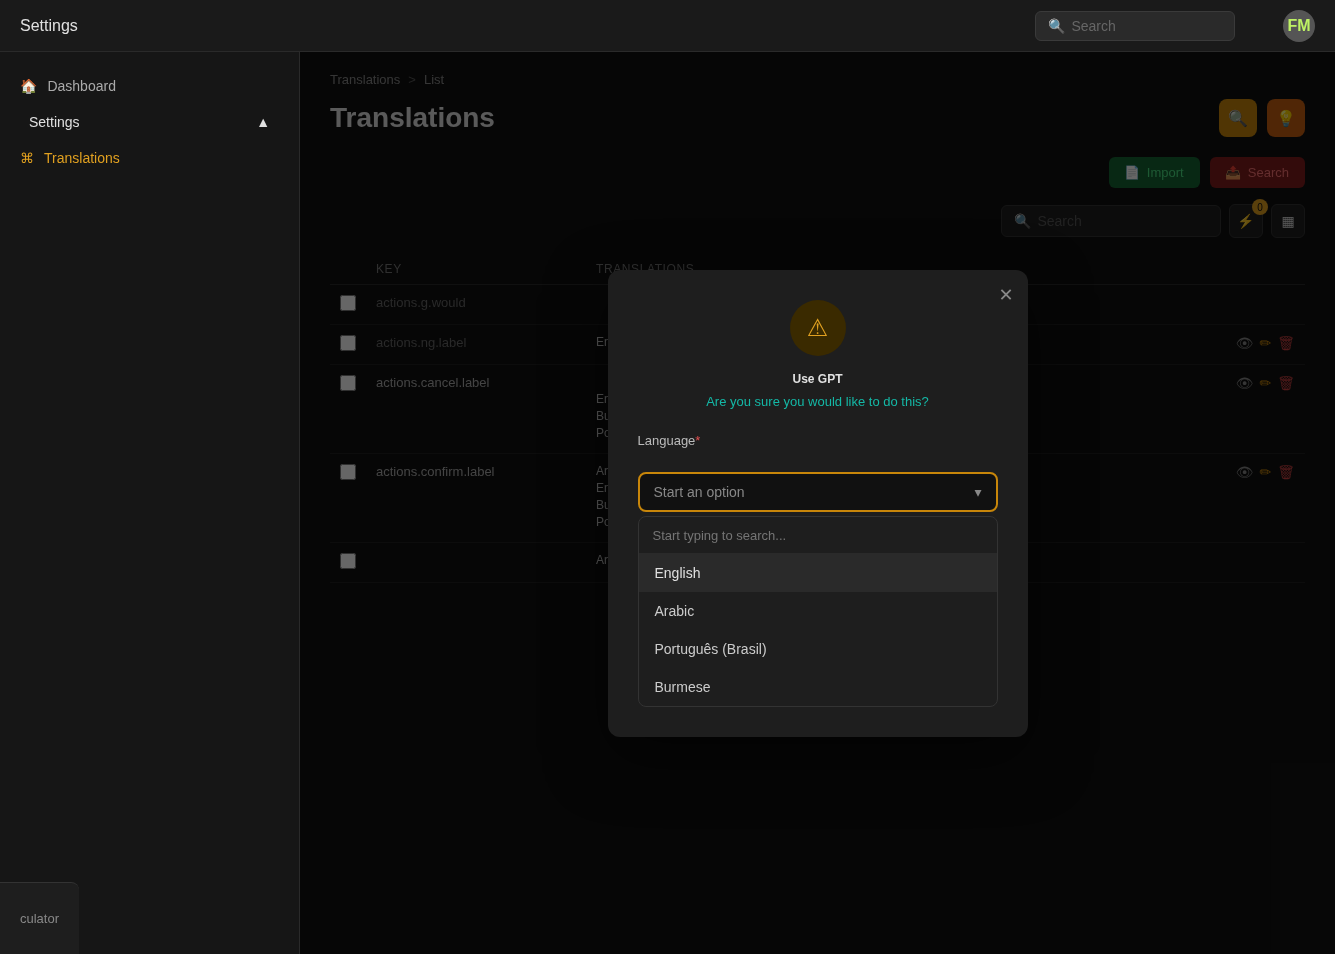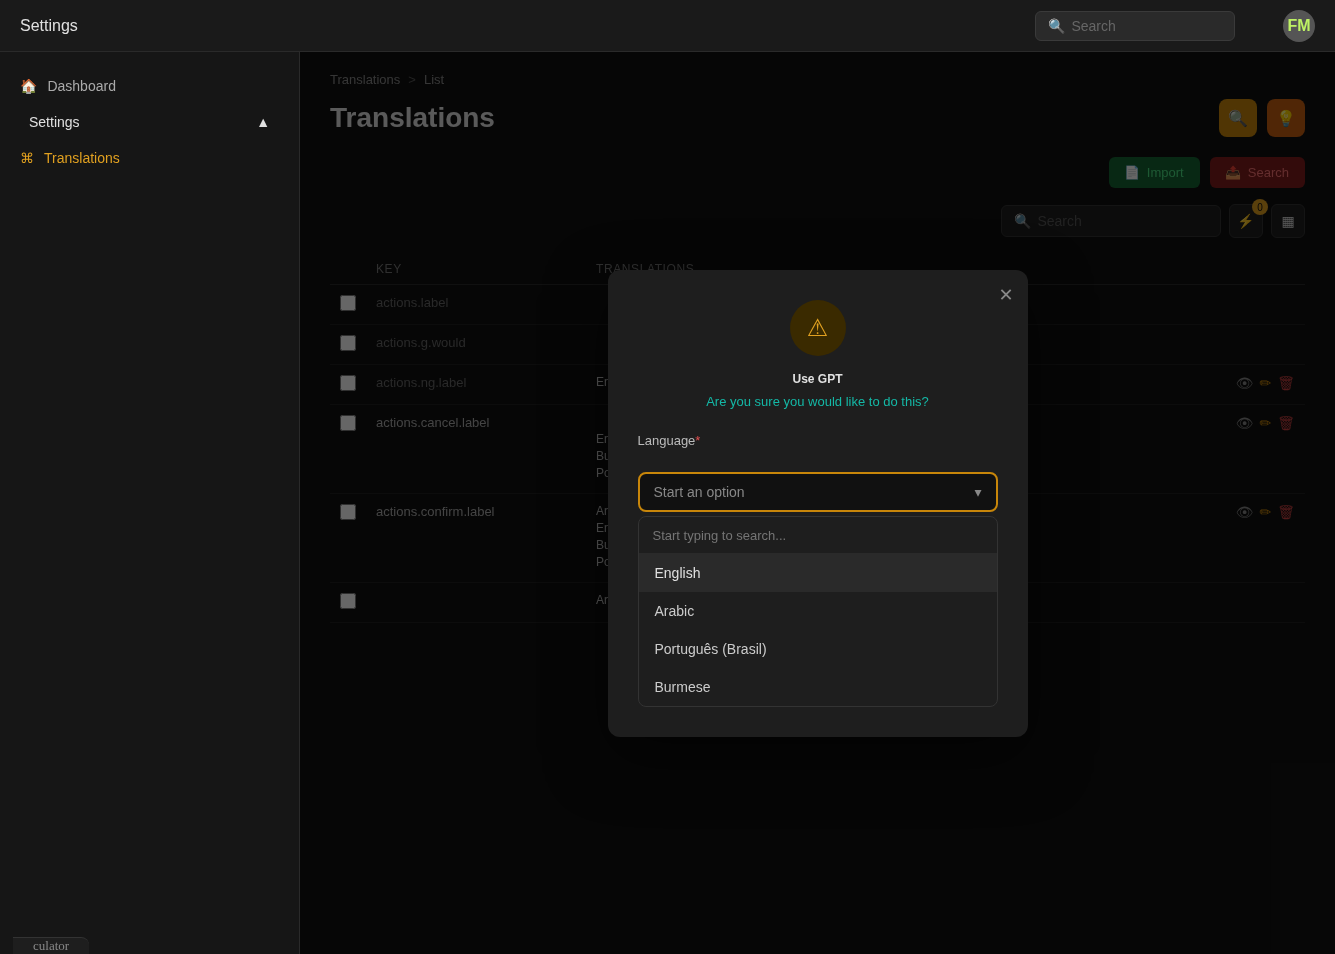"actions.label" div.table-row { html: <div> <div><input></div> <div>actions.label</div> <div> <div> <span></span> <span></span> </div> </div> <div> </div> </div> -> none }
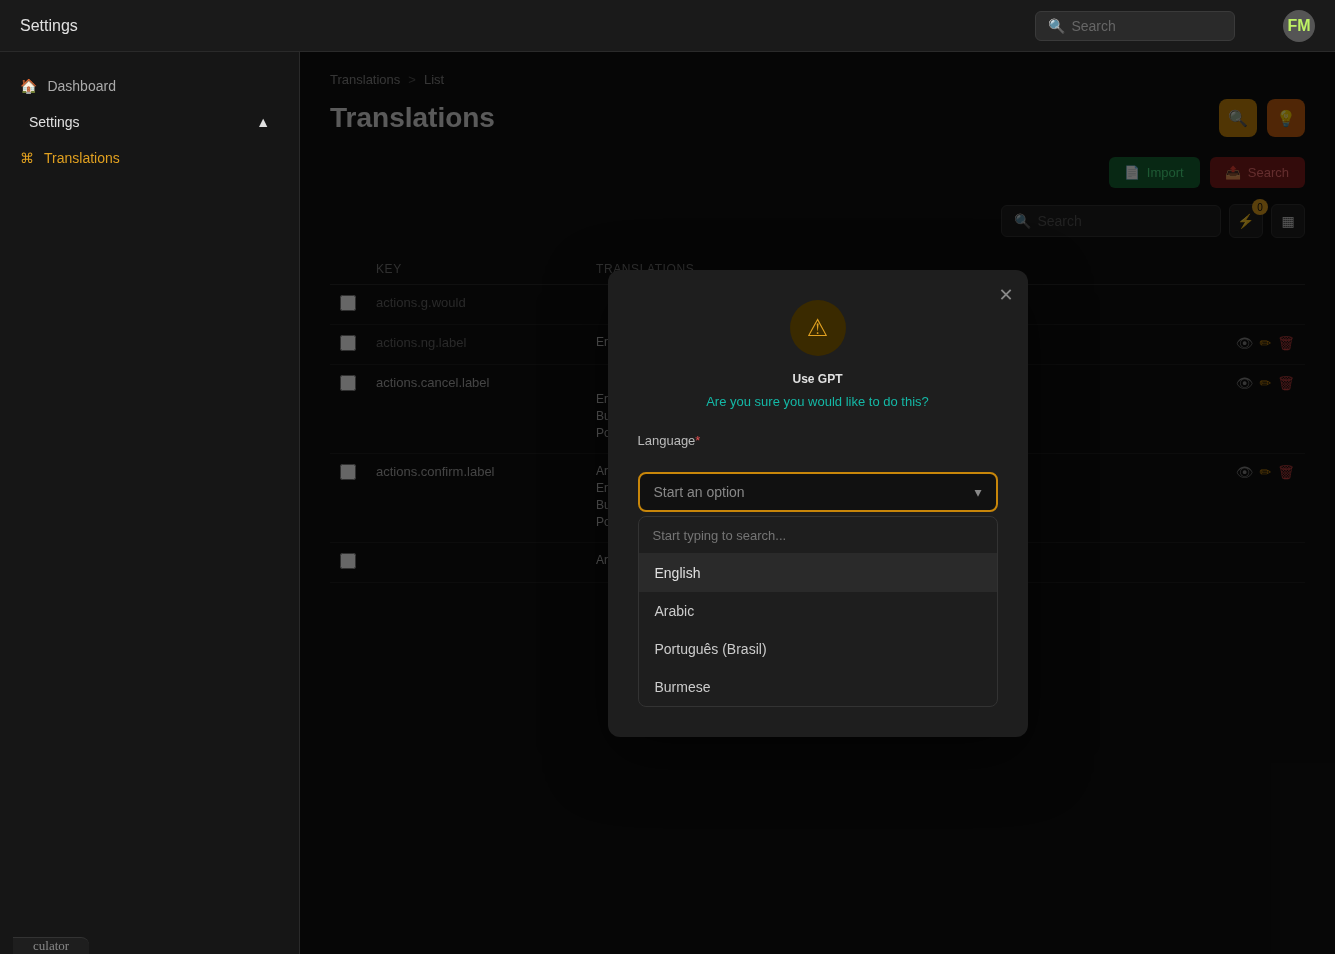"culator" .bottom-toast { font-family: Liberation Serif, serif -> none; left: 13px -> 0; padding: 0 20px -> 28px 20px }
